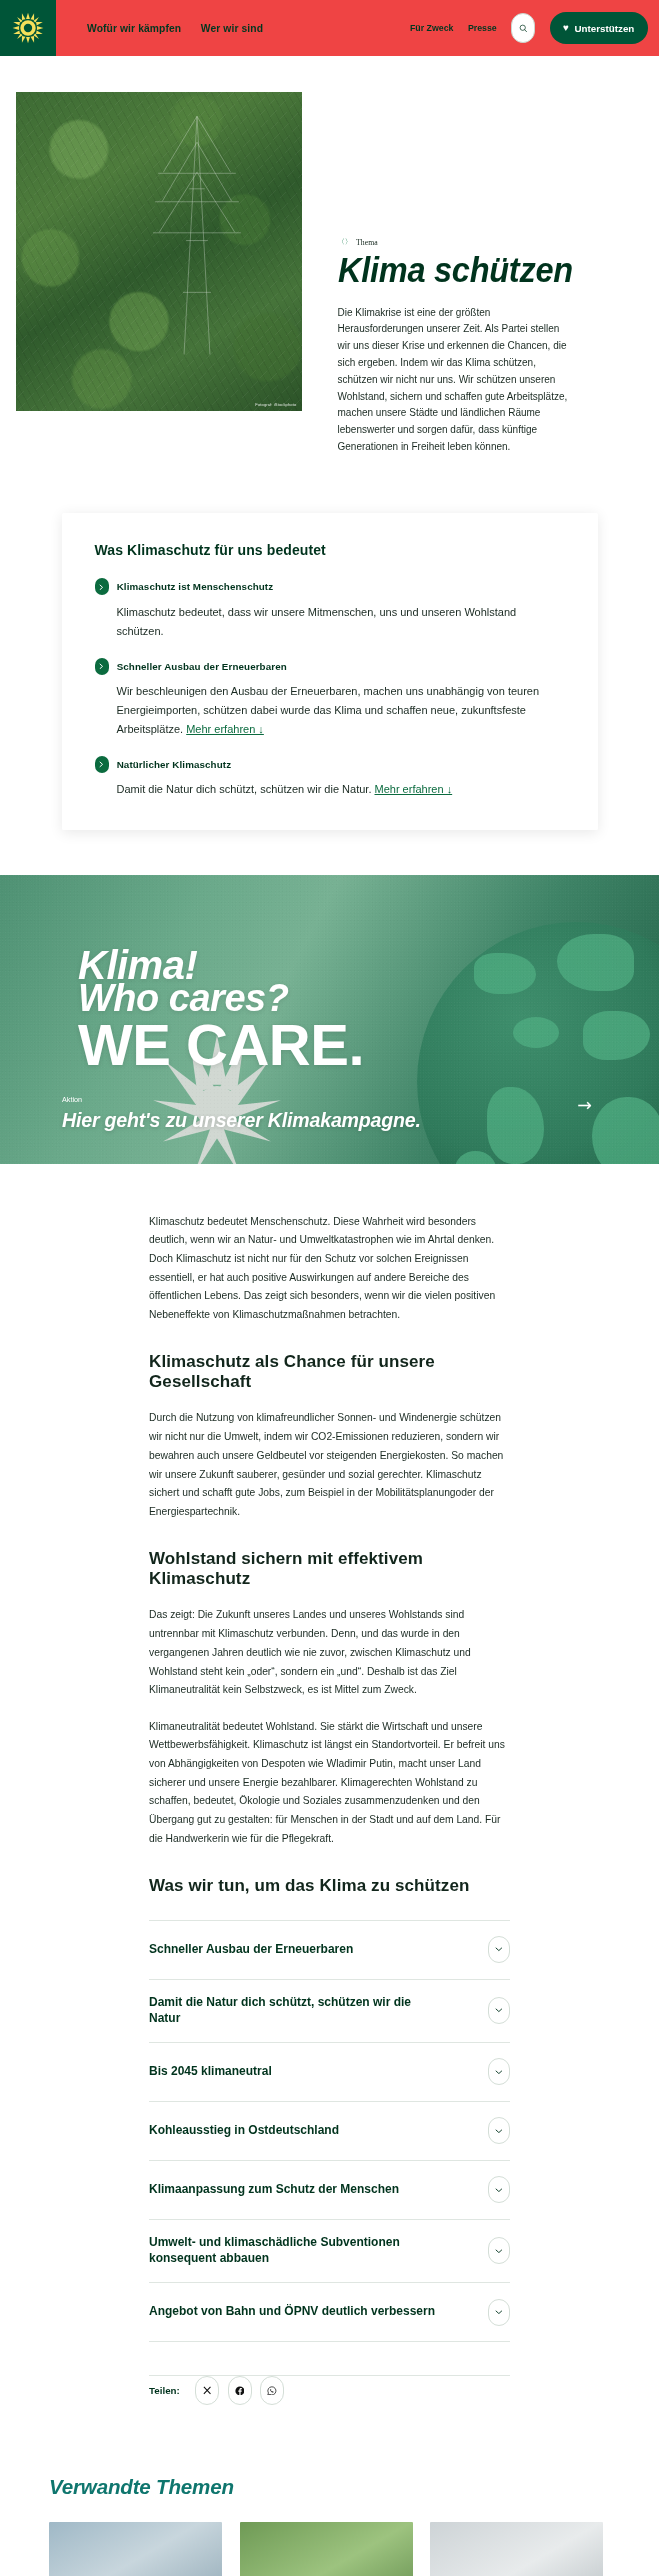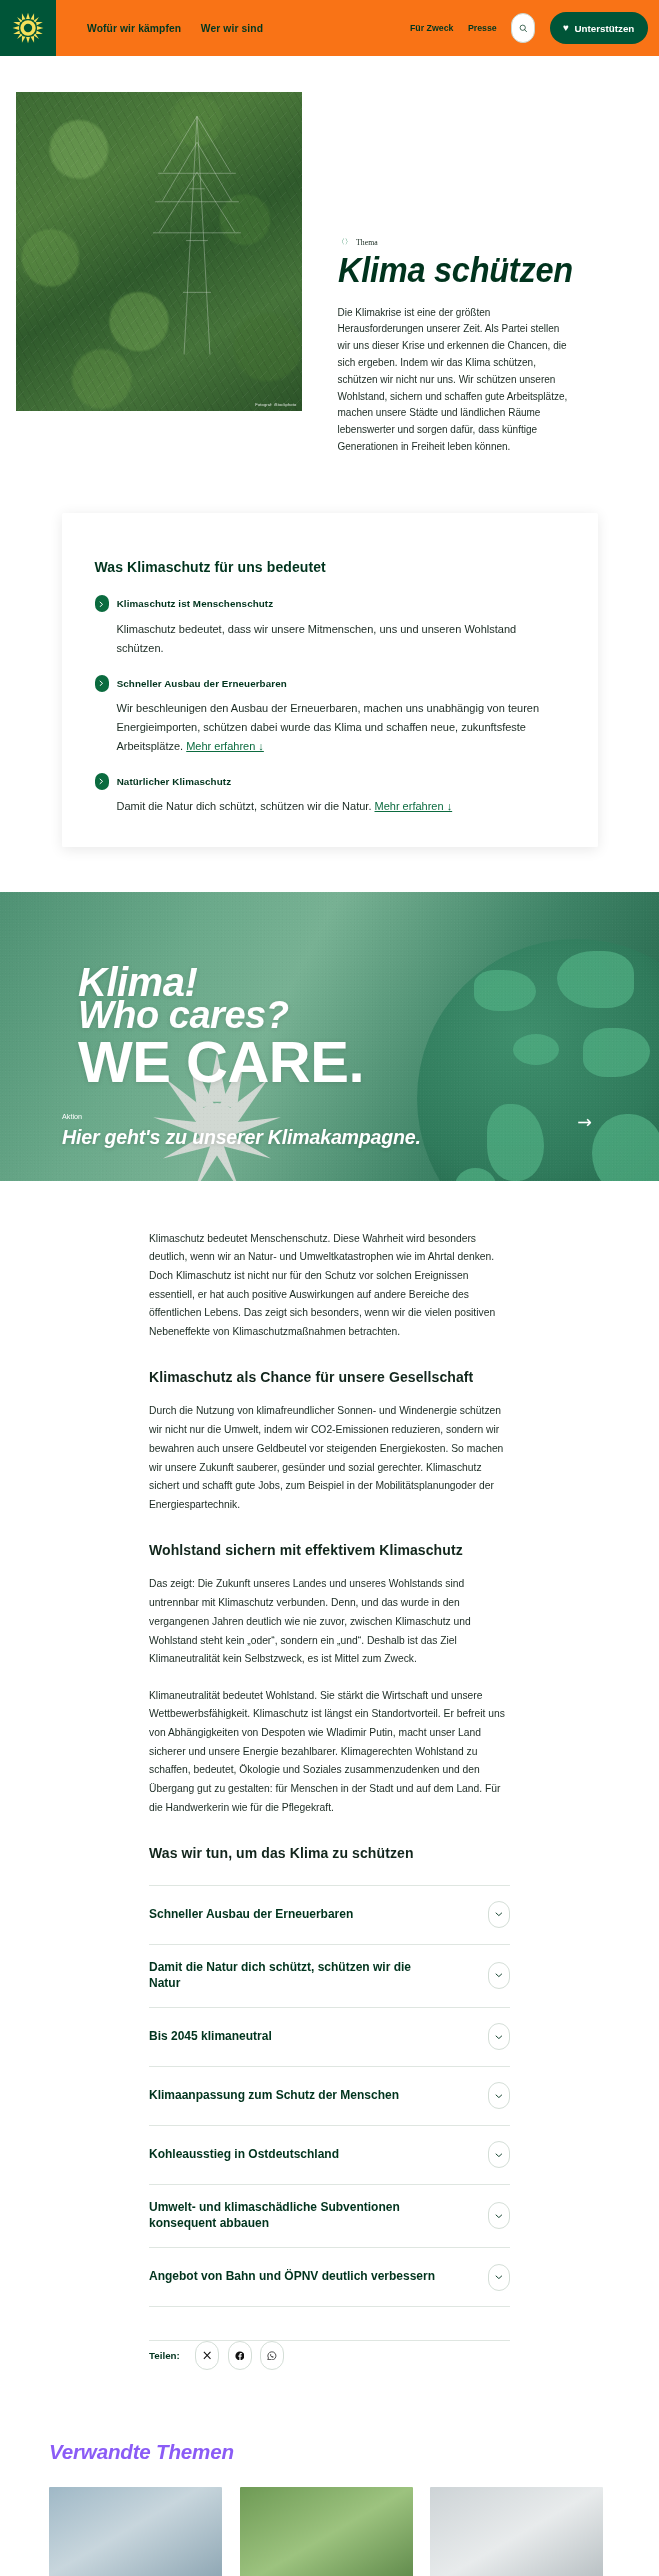"Wofür wir kämpfen" .header { background: #f97316 -> #ef4444 }
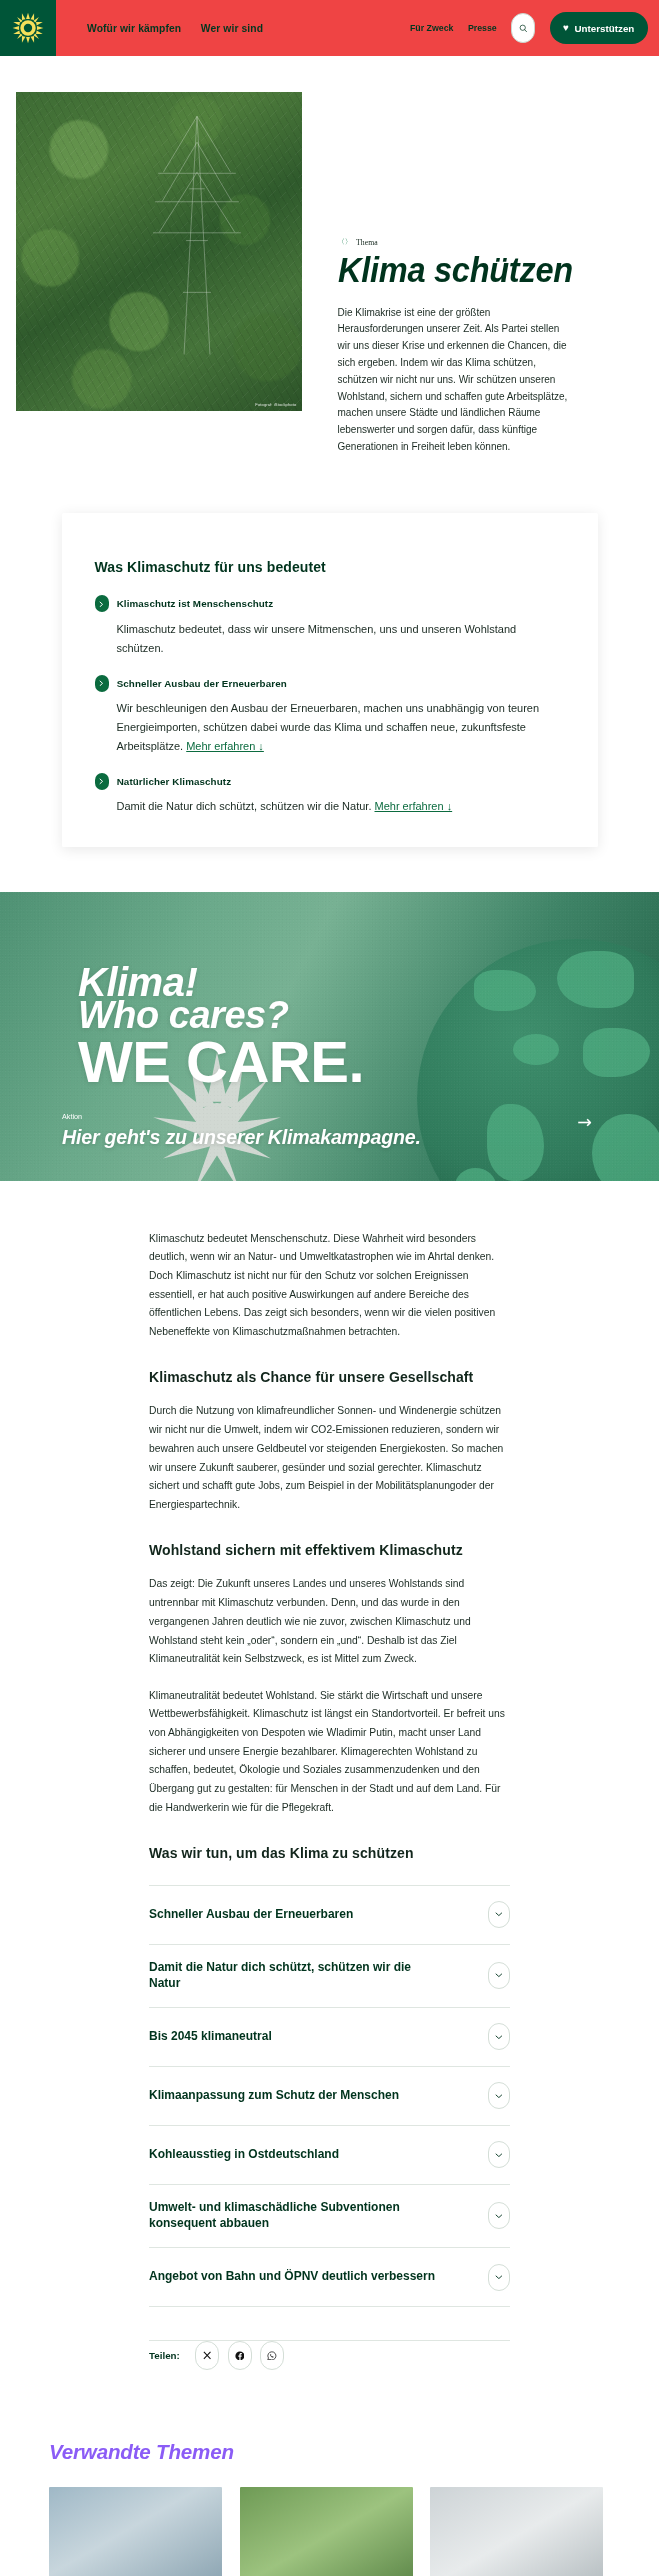"Was Klimaschutz für uns bedeutet" .meaning-title { margin-top: 17px -> none }
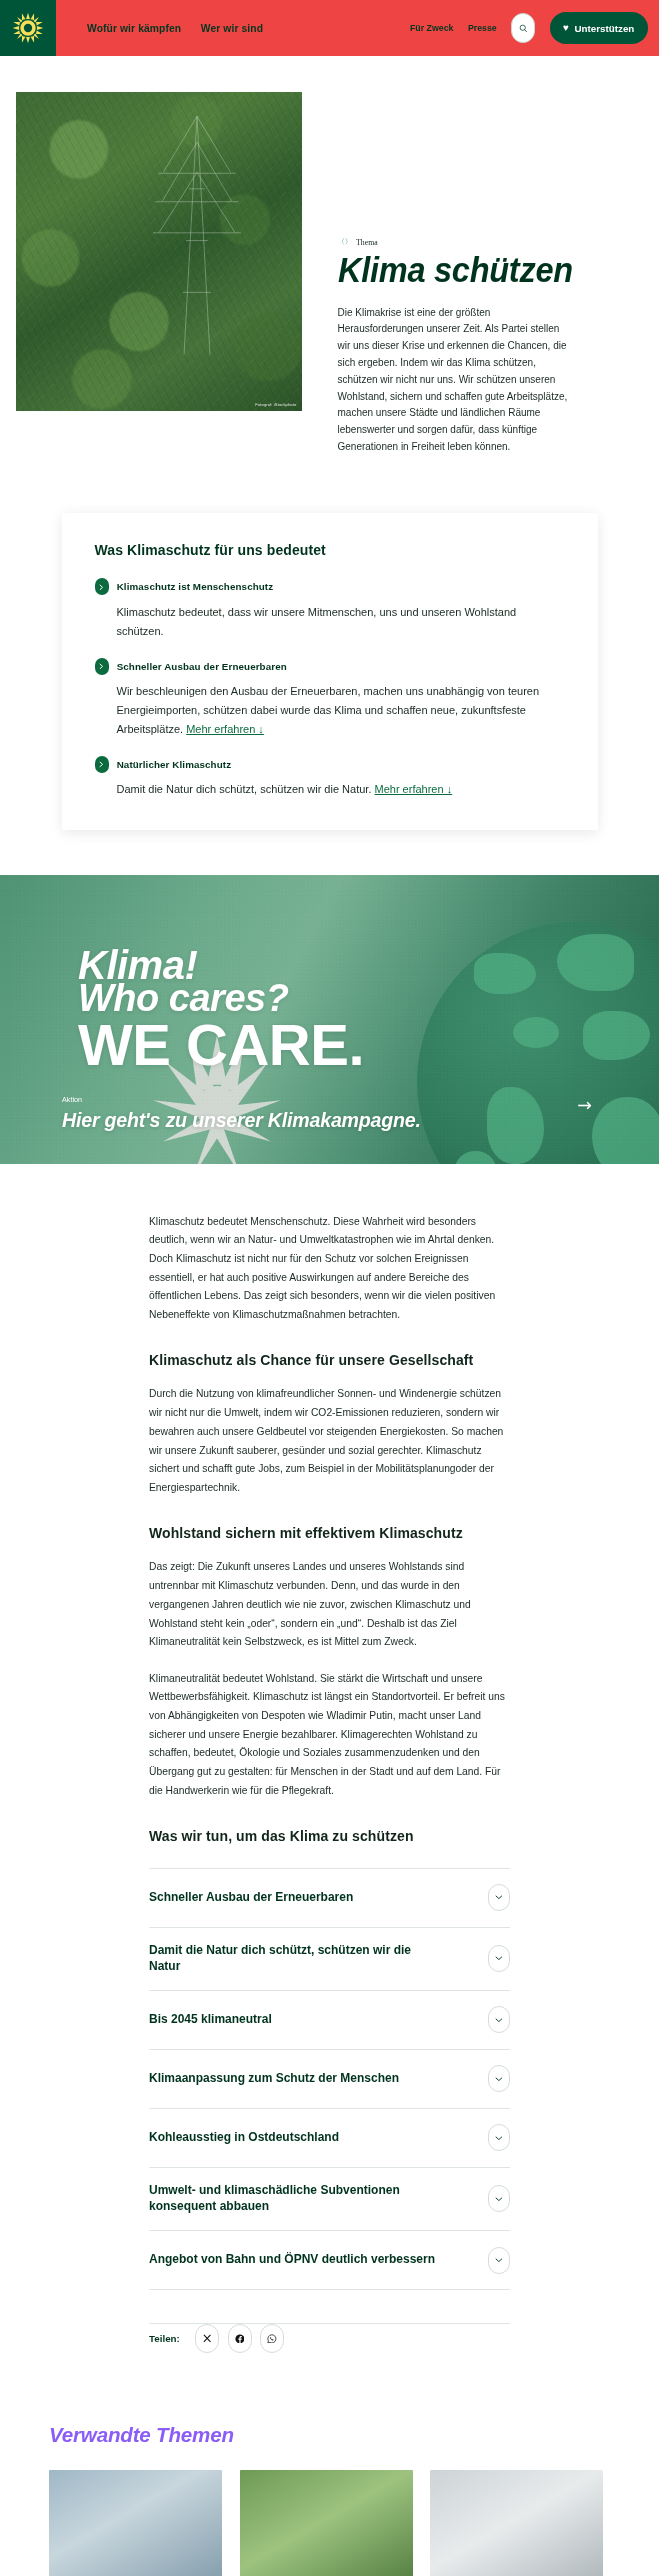"Klimaschutz als Chance für unsere" .art-h2 { font-size: 14px -> 17px }
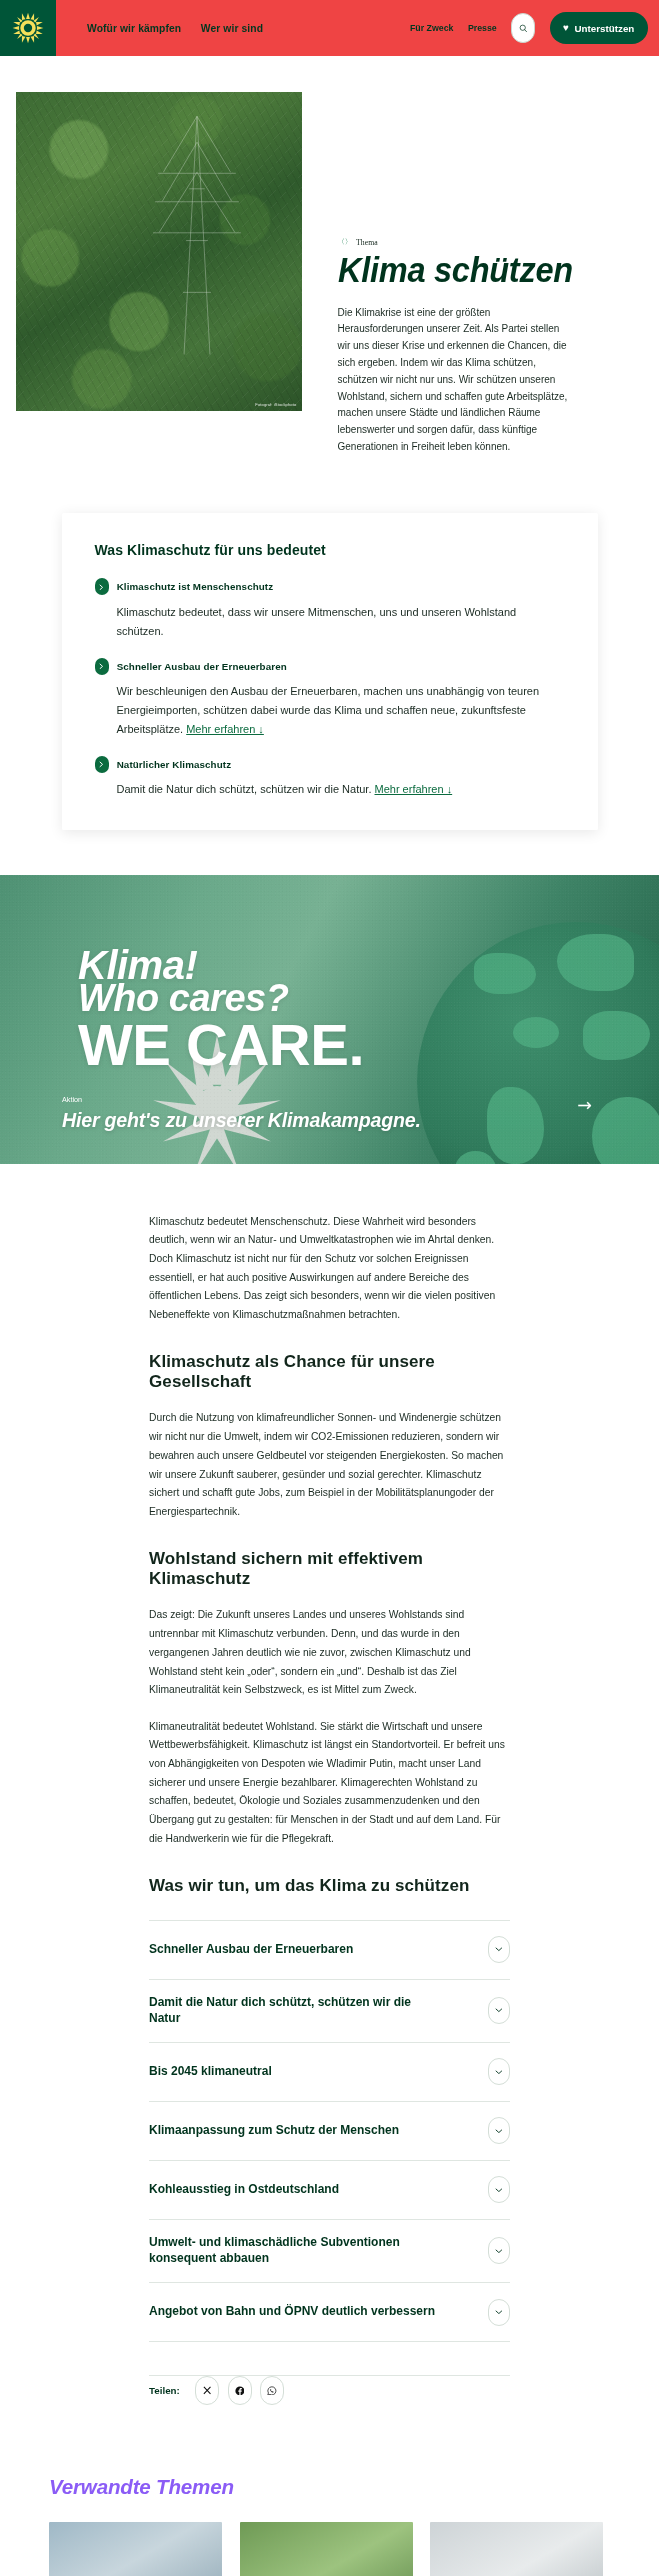"Klimaanpassung zum Schutz der Menschen" div.acc-item { order: before "Kohleausstieg in Ostdeutschland" -> after "Kohleausstieg in Ostdeutschland" }
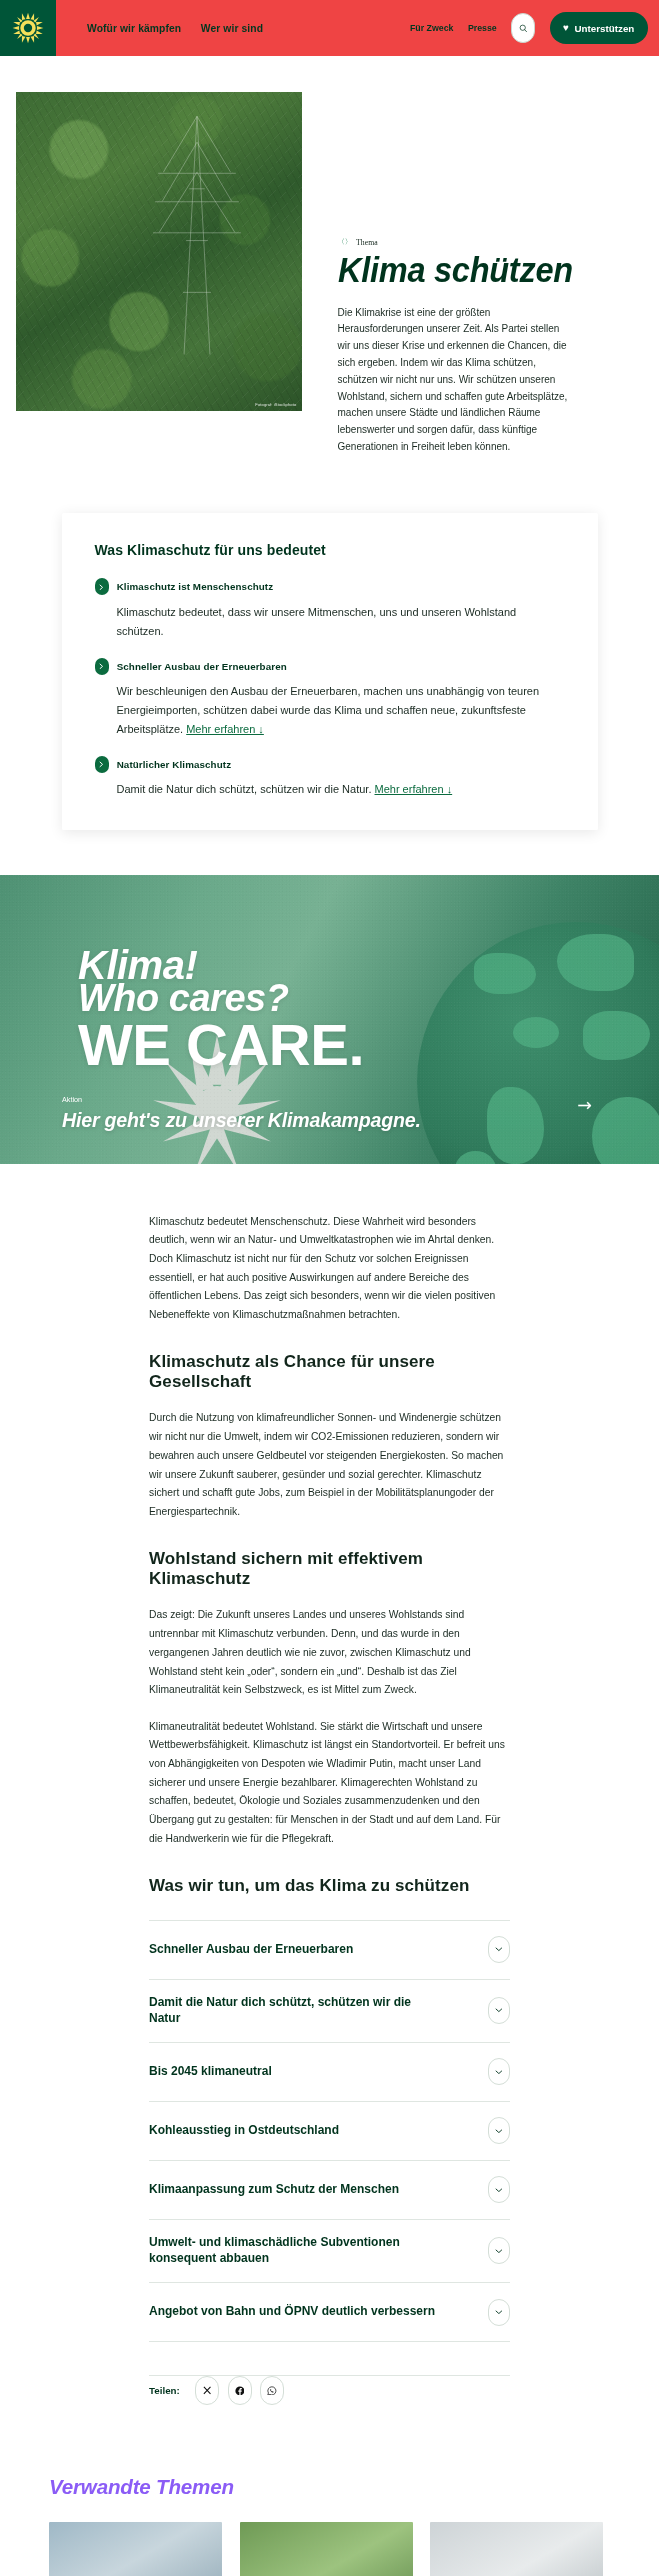"Verwandte Themen" .related-title { color: #8b5cf6 -> #0f766e }
